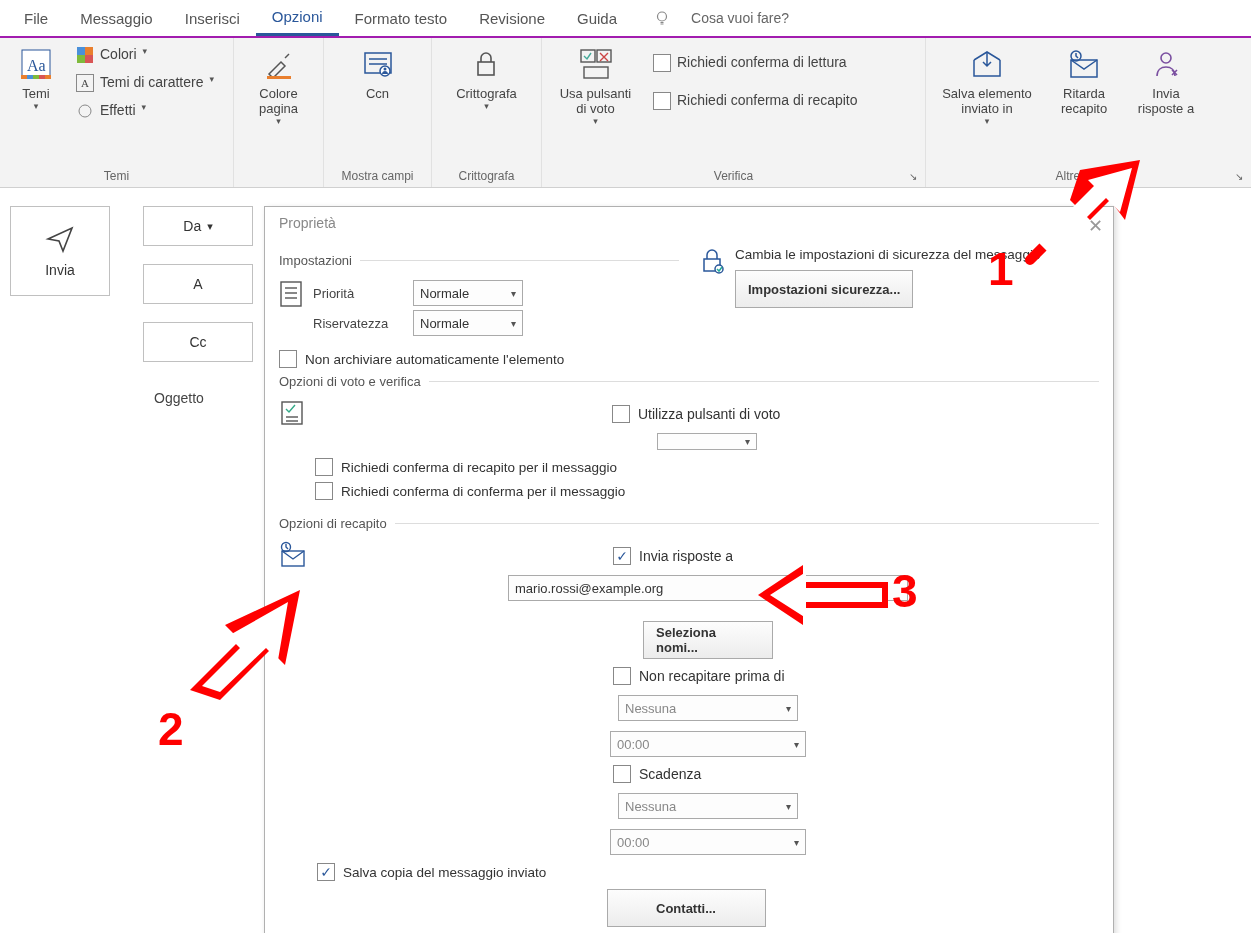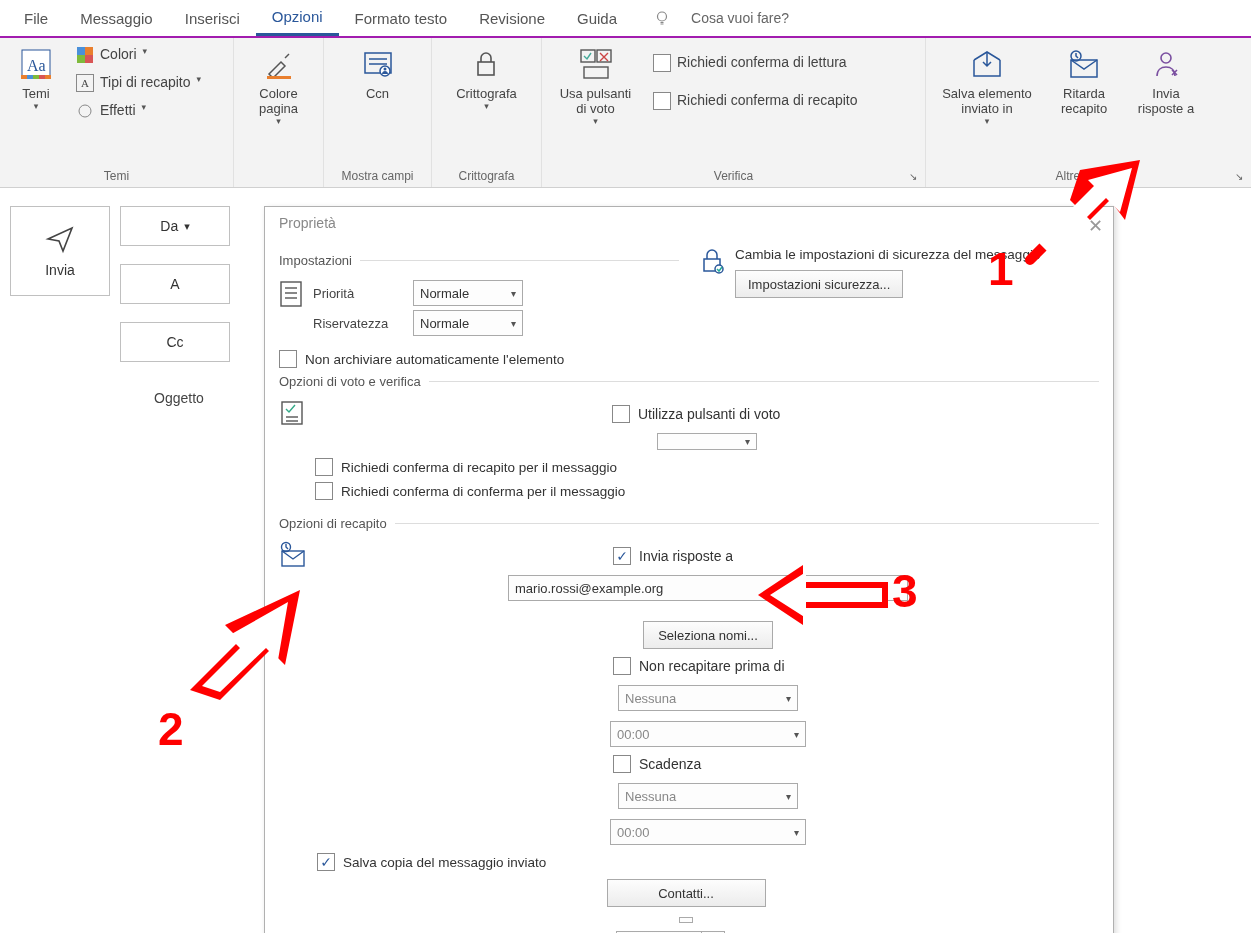"Tipi di recapito" span { text: Tipi di recapito -> Temi di carattere }
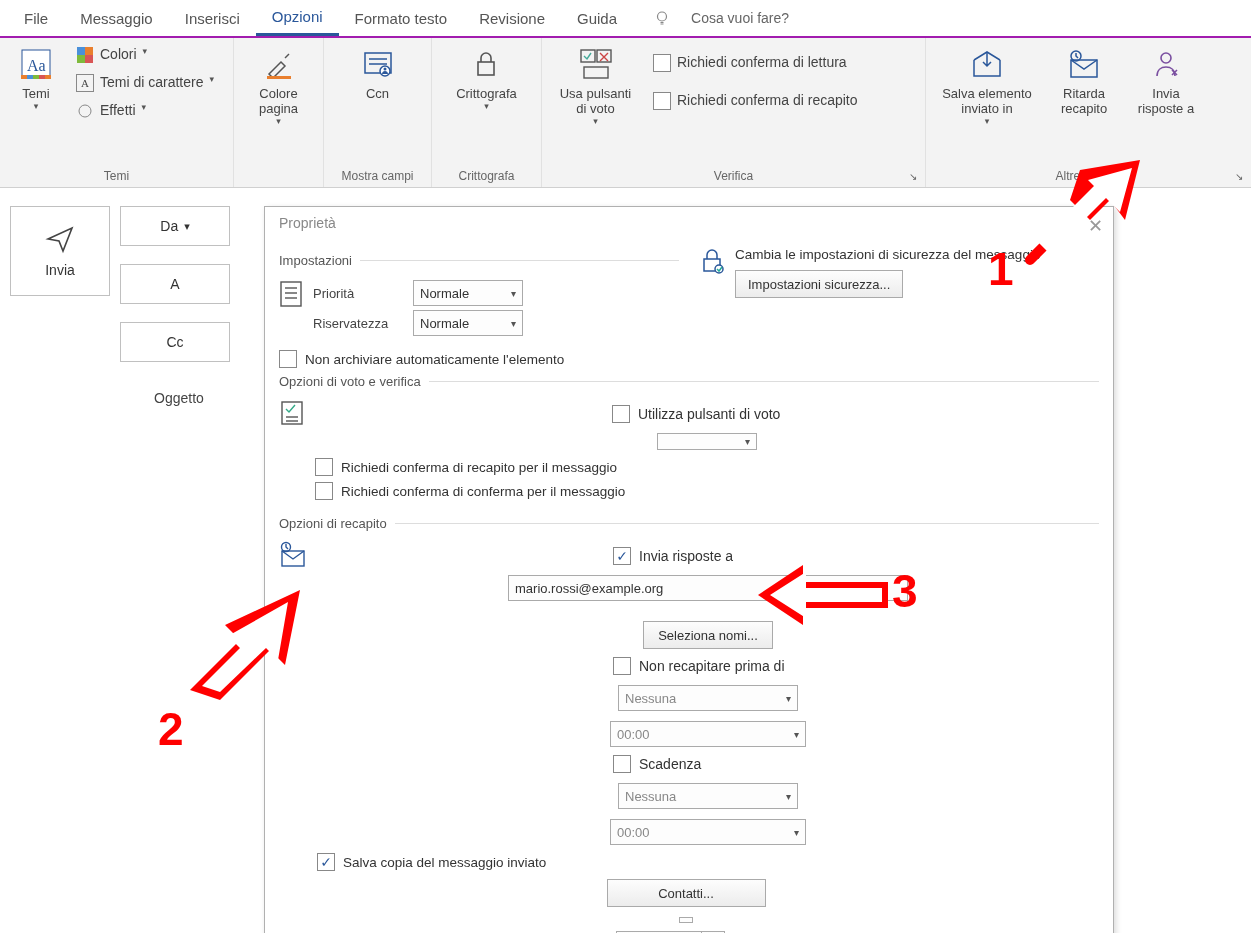"Da" .field-btn { margin-left: none -> 23px }
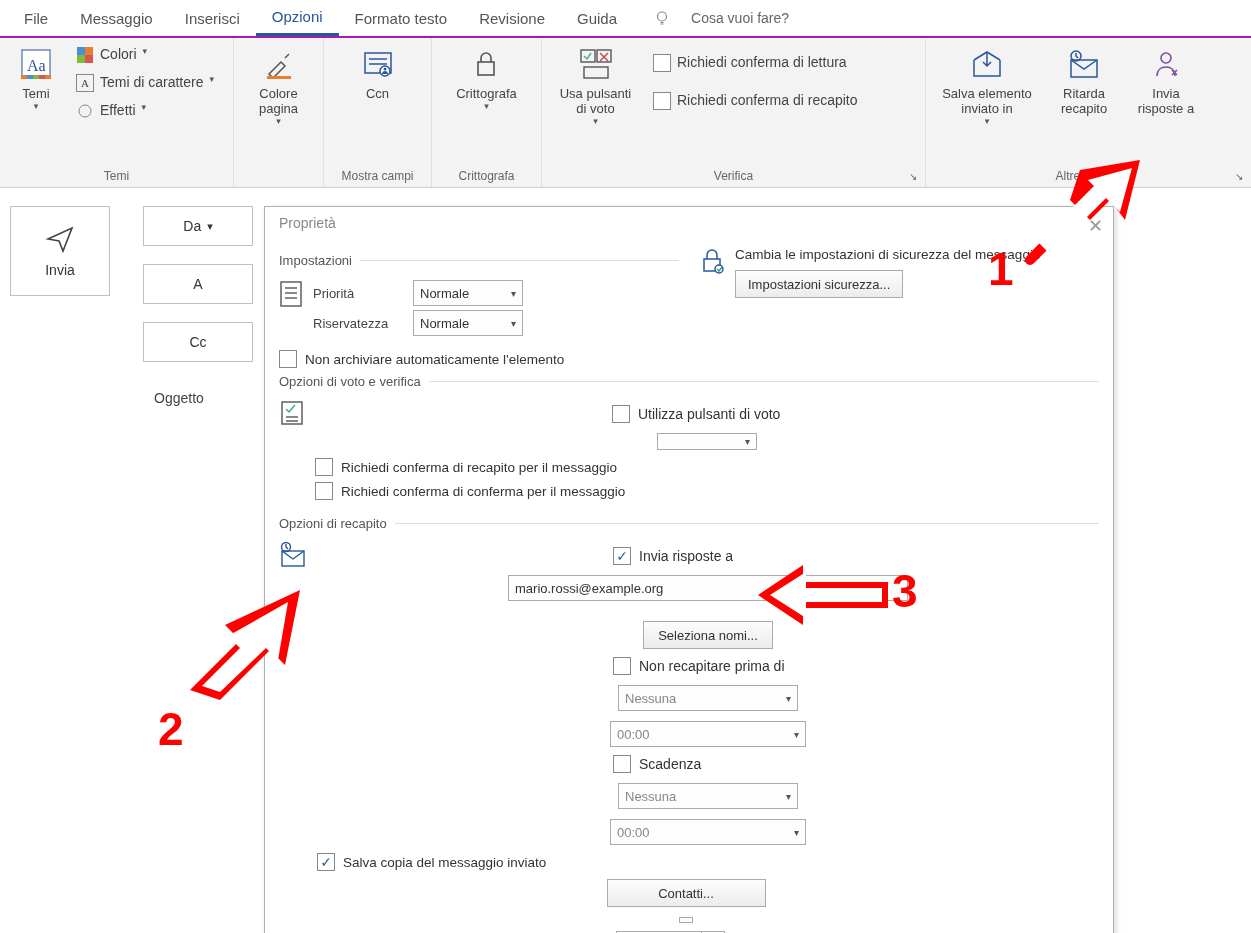"Impostazioni sicurezza..." .btn { font-weight: none -> bold; padding: 8px 12px -> 18px 12px }
